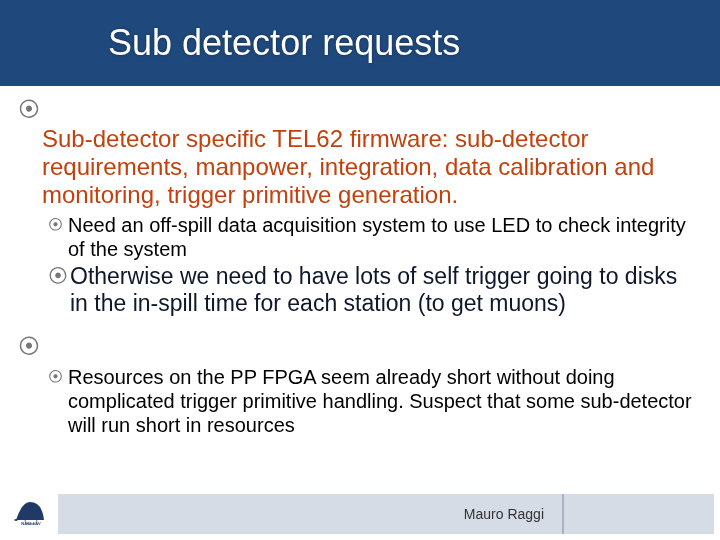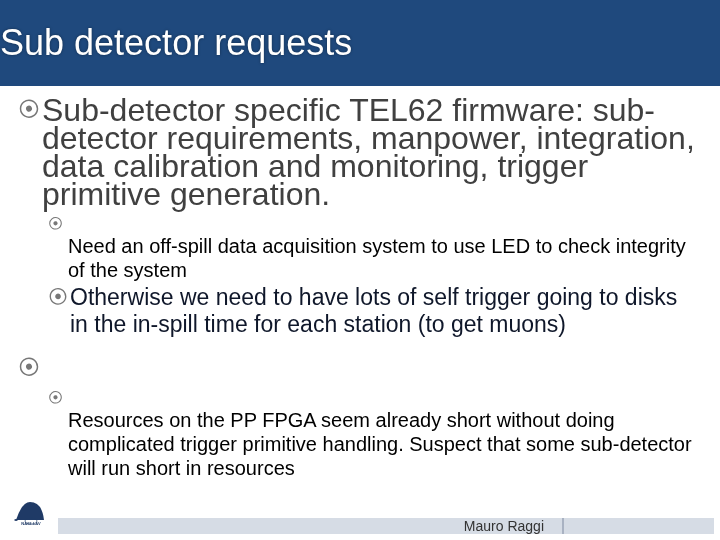"Sub detector requests" .title-bar { padding-left: none -> 108px }
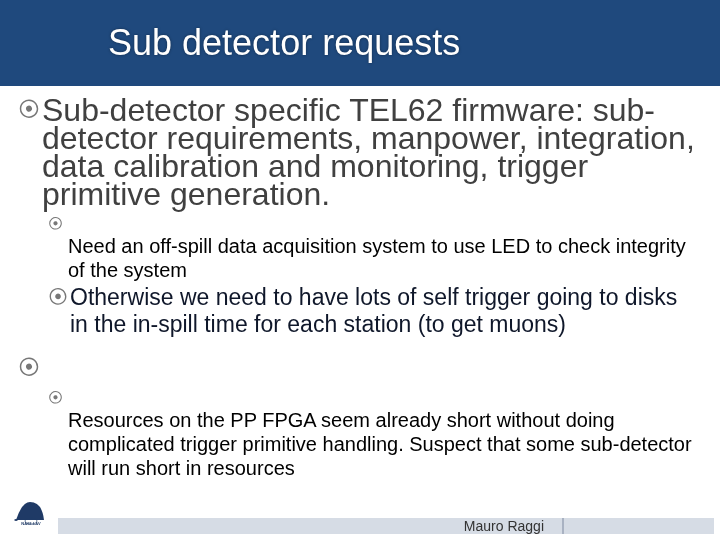"Sub-detector specific TEL62 firmware:" .bullet-text-lg { color: #404040 -> #c2410c; font-size: 32px -> 24px; margin-top: none -> 29px }
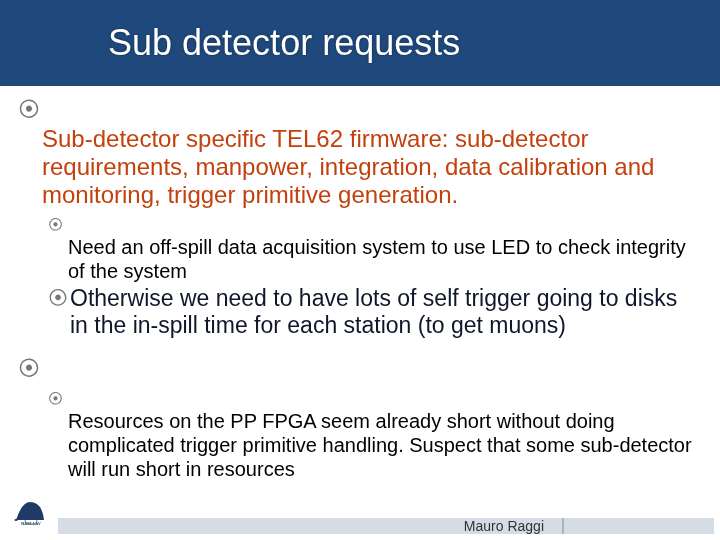"Need an off-spill data acquisition" .bullet-text-sm { margin-top: 22px -> none }
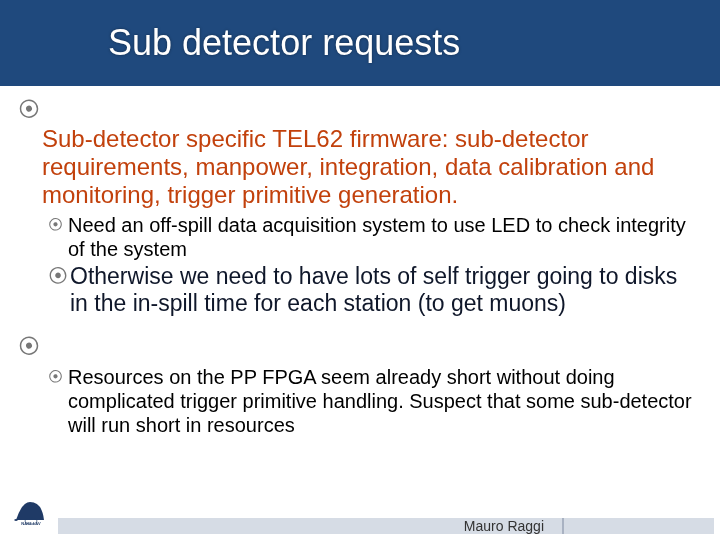"Mauro Raggi" .footer-bar { height: 16px -> 40px }
